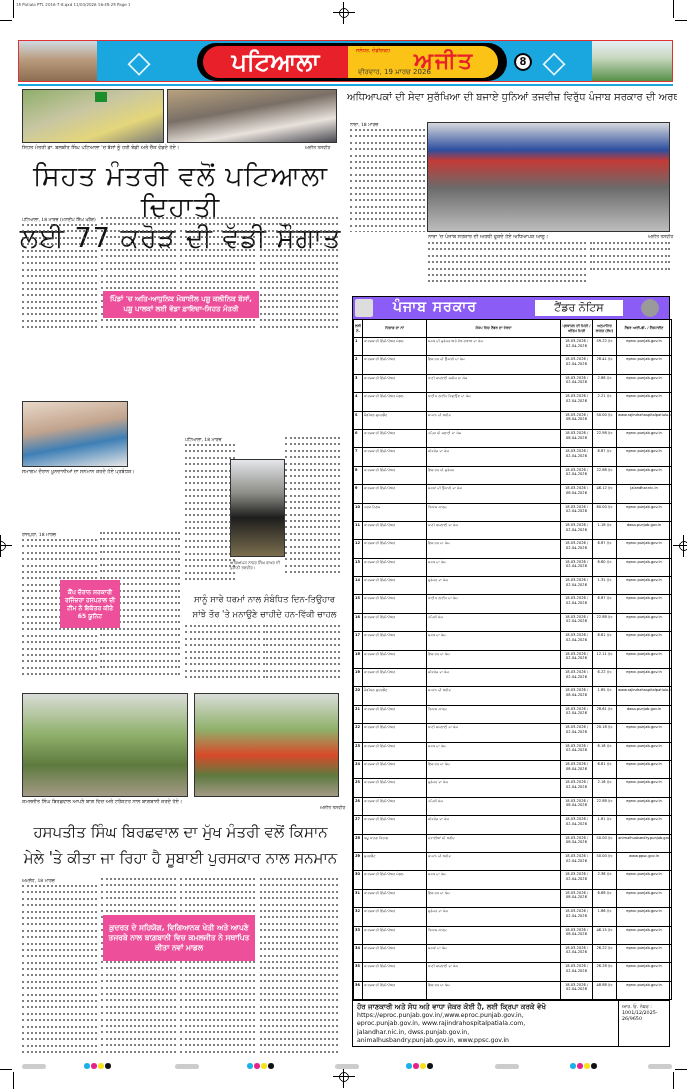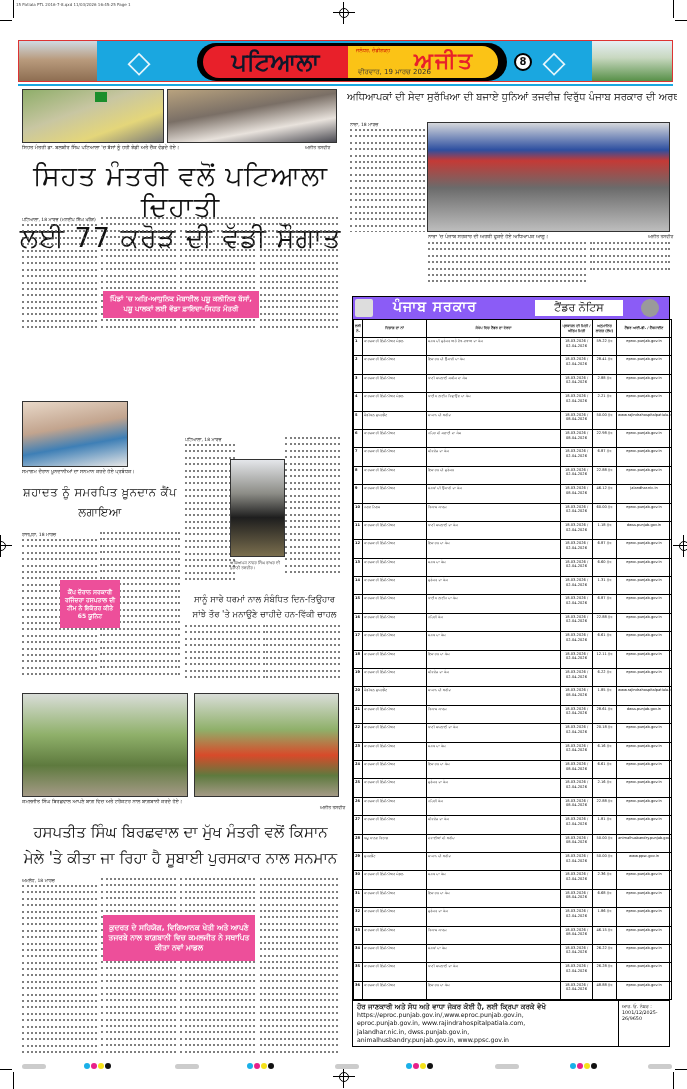"ਪਟਿਆਲਾ" .mh-red { color: #0f172a -> #ffffff }
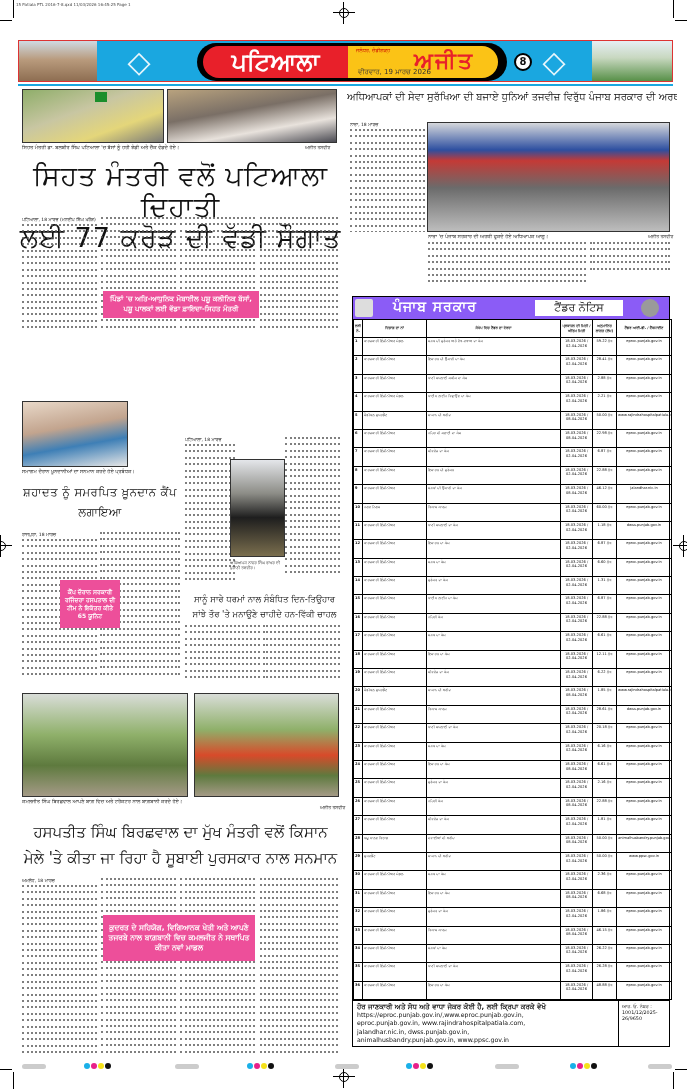"ਸ਼ਹਾਦਤ ਨੂੰ ਸਮਰਪਿਤ ਖ਼ੂਨਦਾਨ ਕੈਂਪ" div { html: <div>ਸ਼ਹਾਦਤ ਨੂੰ ਸਮਰਪਿਤ ਖ਼ੂਨਦਾਨ ਕੈਂਪ ਲਗਾਇਆ</div> -> none }
